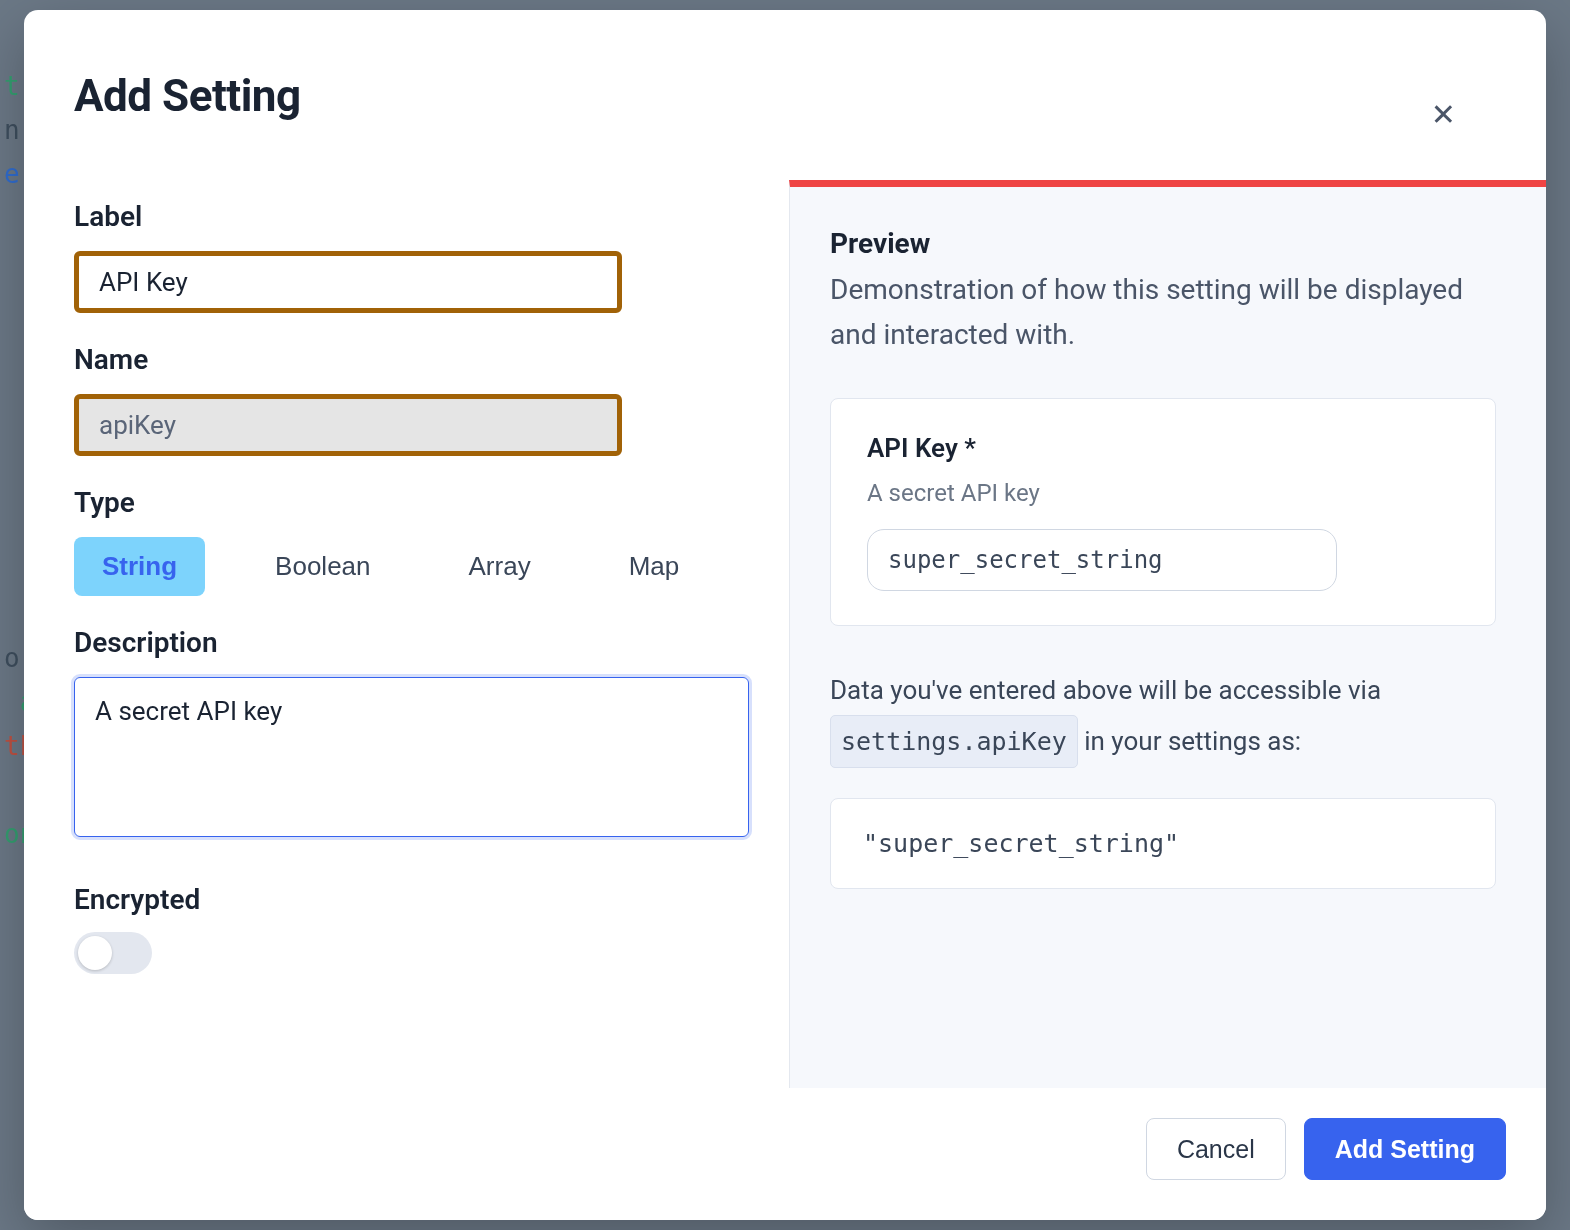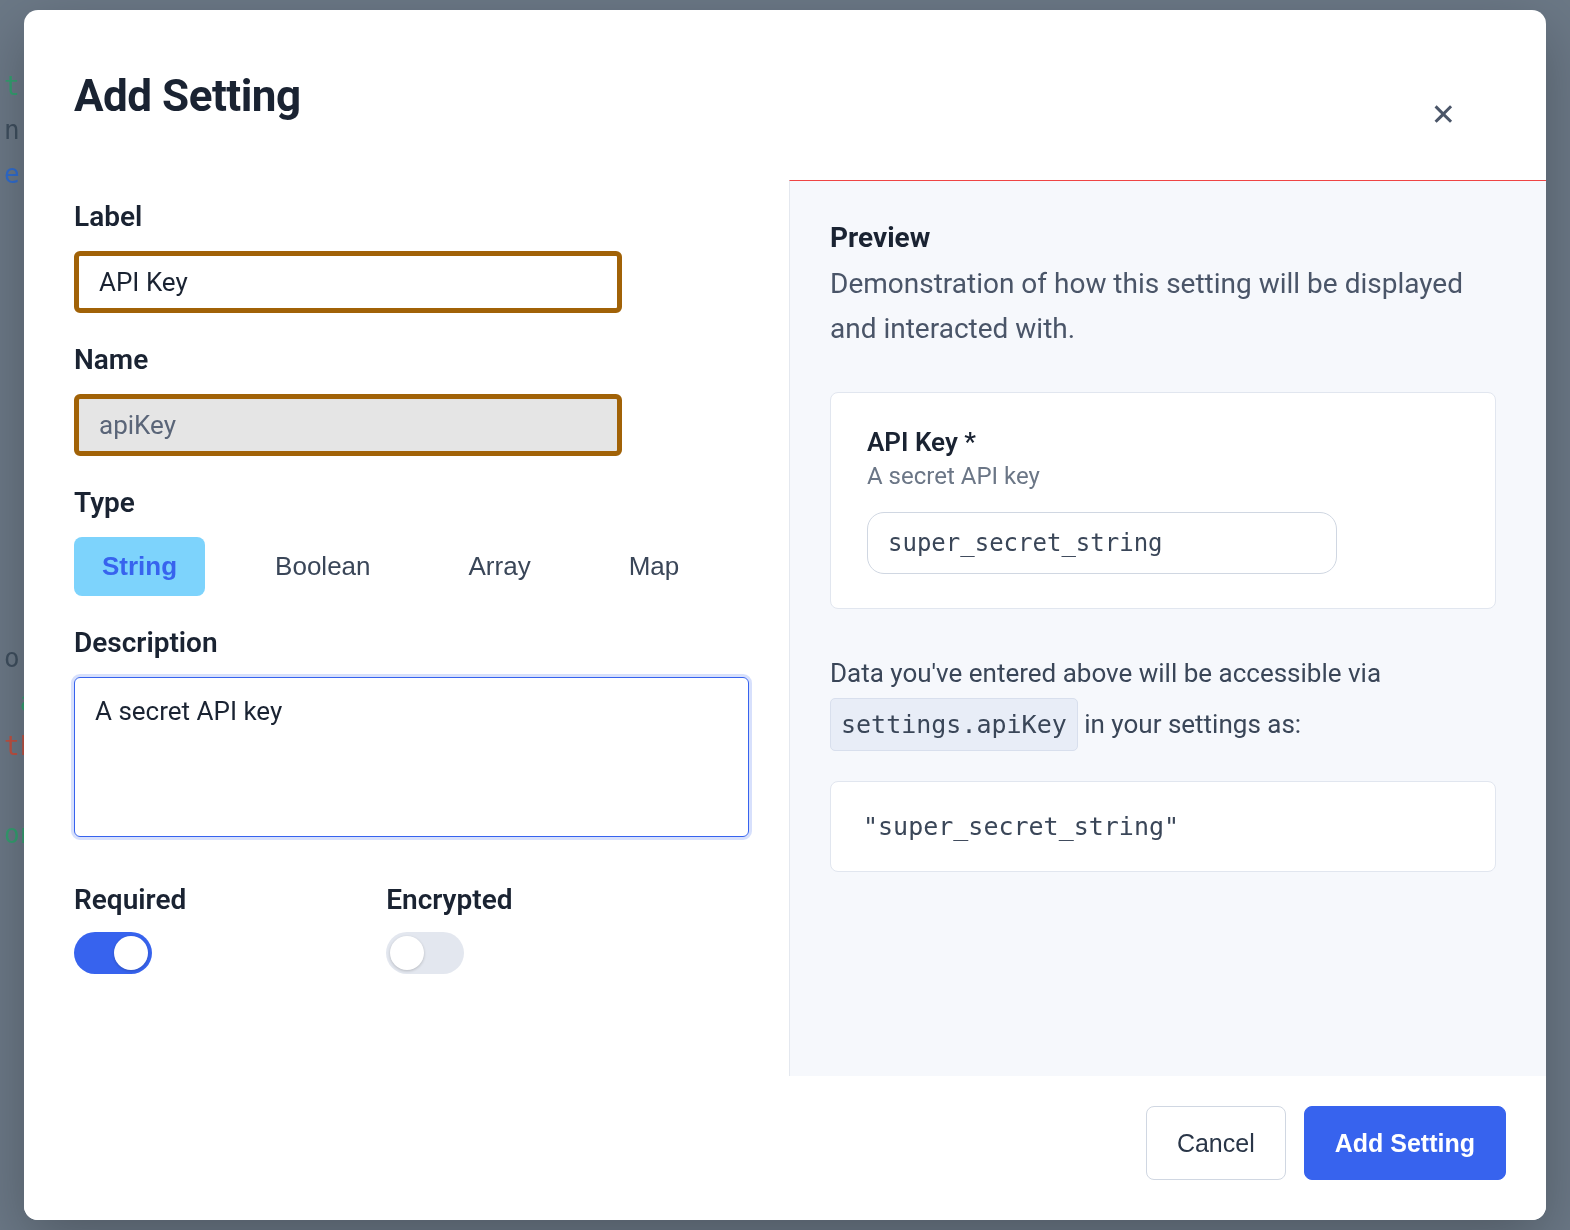"Preview" .right-panel { border-top: 1px solid #ef4444 -> 7px solid #ef4444 }
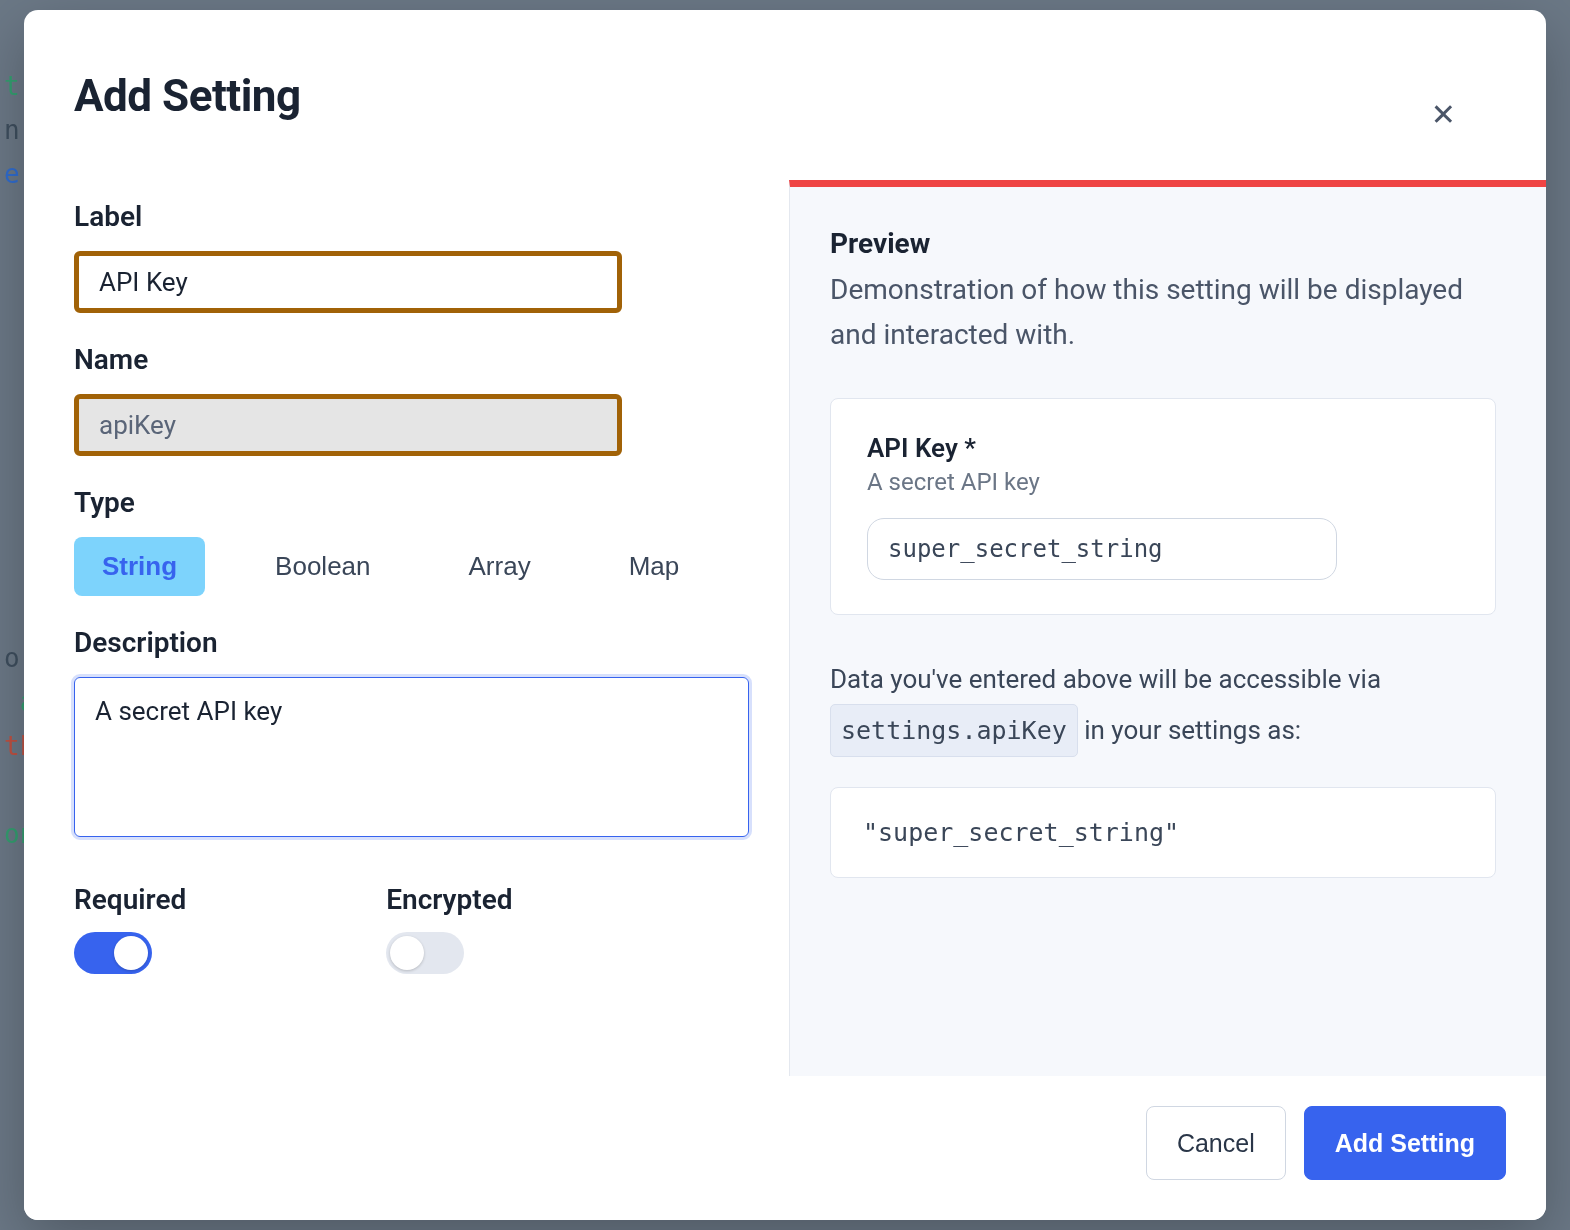"API Key *" .preview-card-label { margin-bottom: 5px -> 16px }
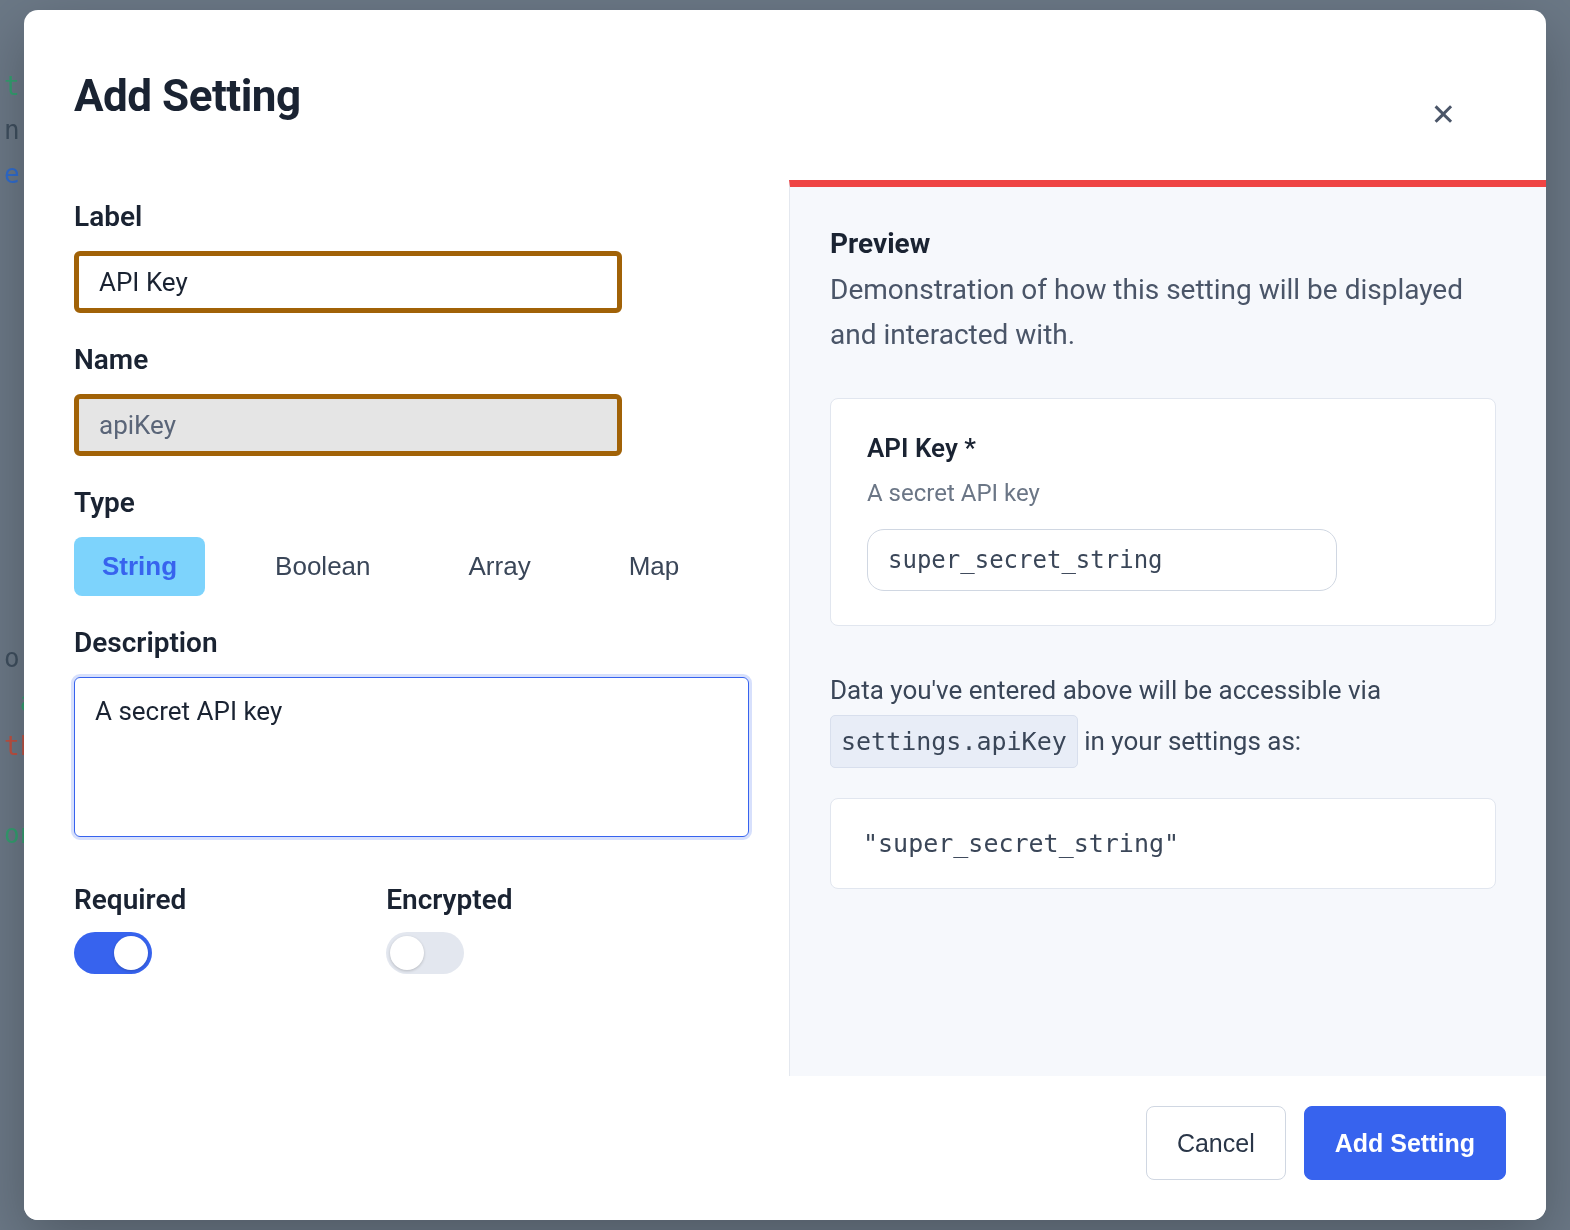"Required" div.toggle-group { html: <div> <label>Required</label> <button> <span></span> </button> </div> -> none }
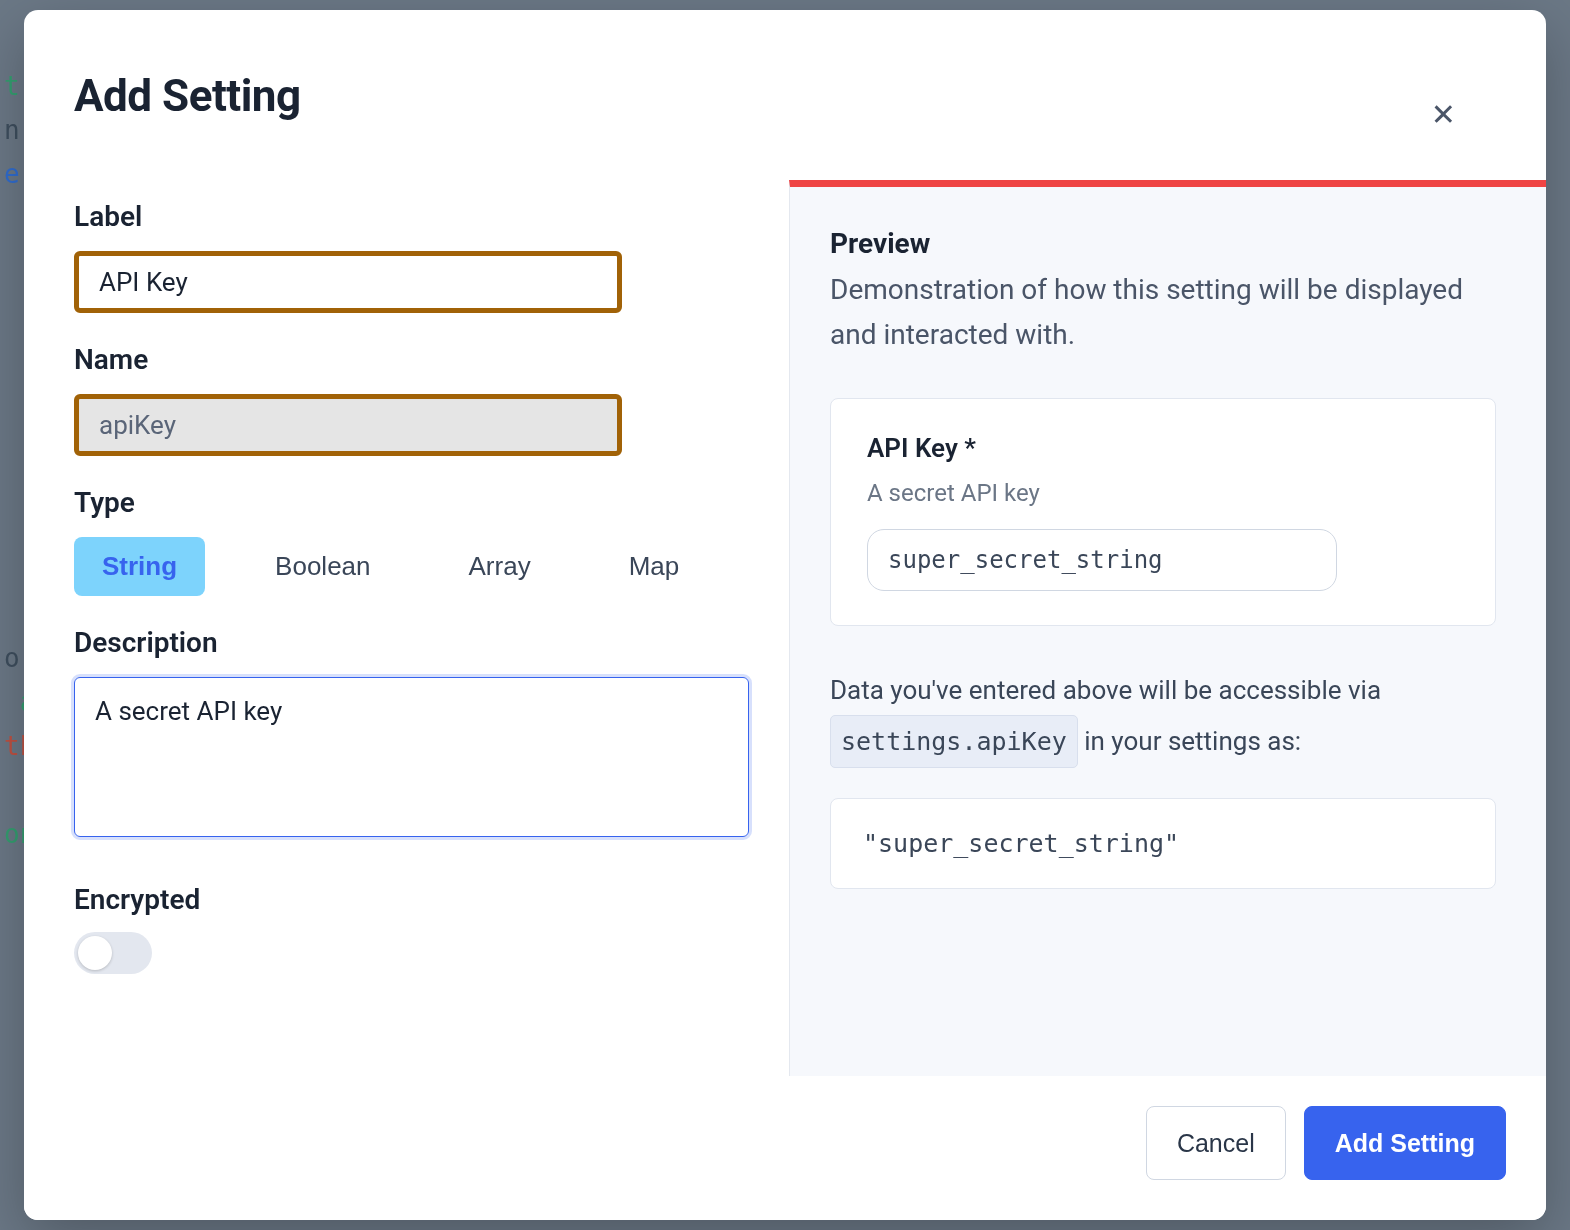"Cancel" .btn { height: 74px -> 62px }
